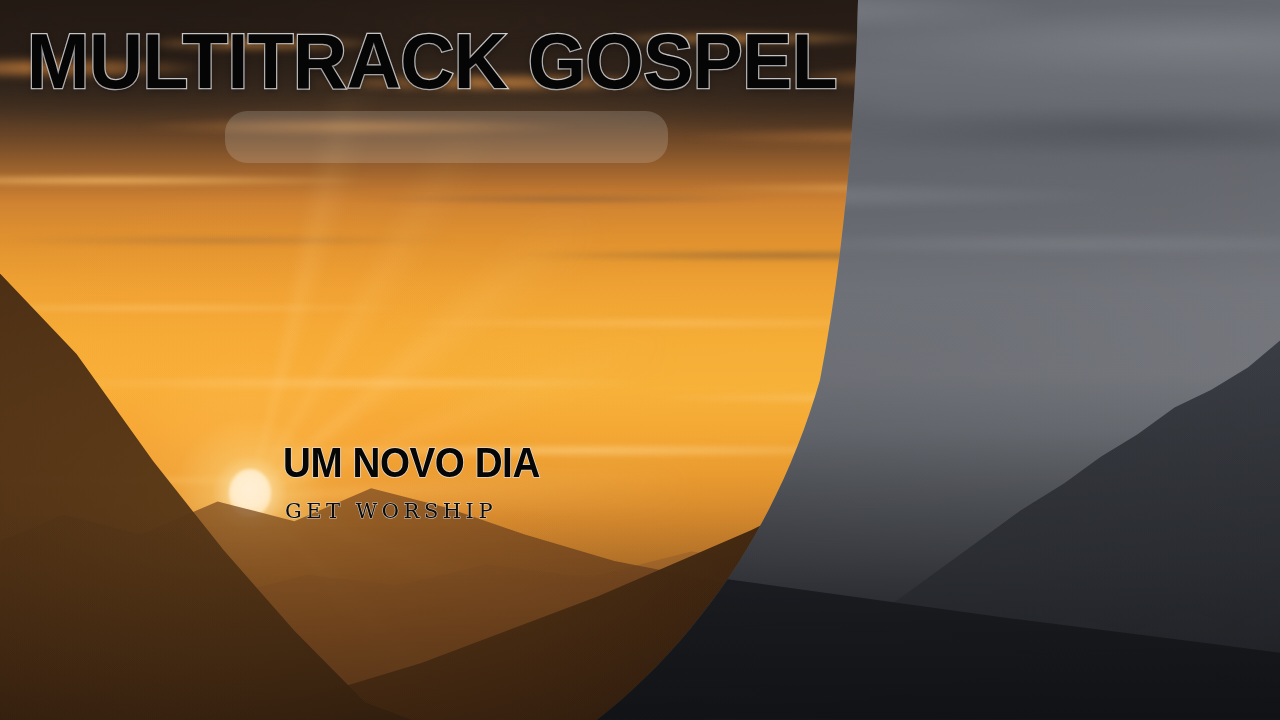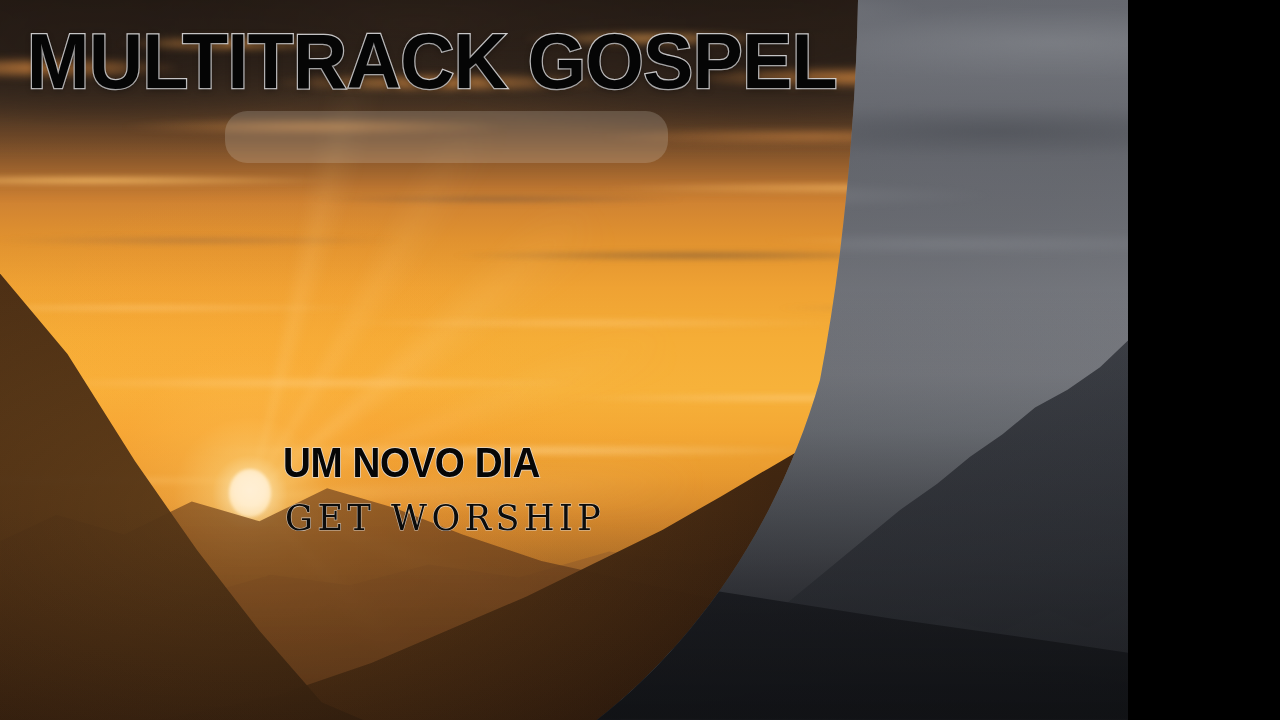"MULTITRACK GOSPEL" #stage { width: 1128px -> 1280px }
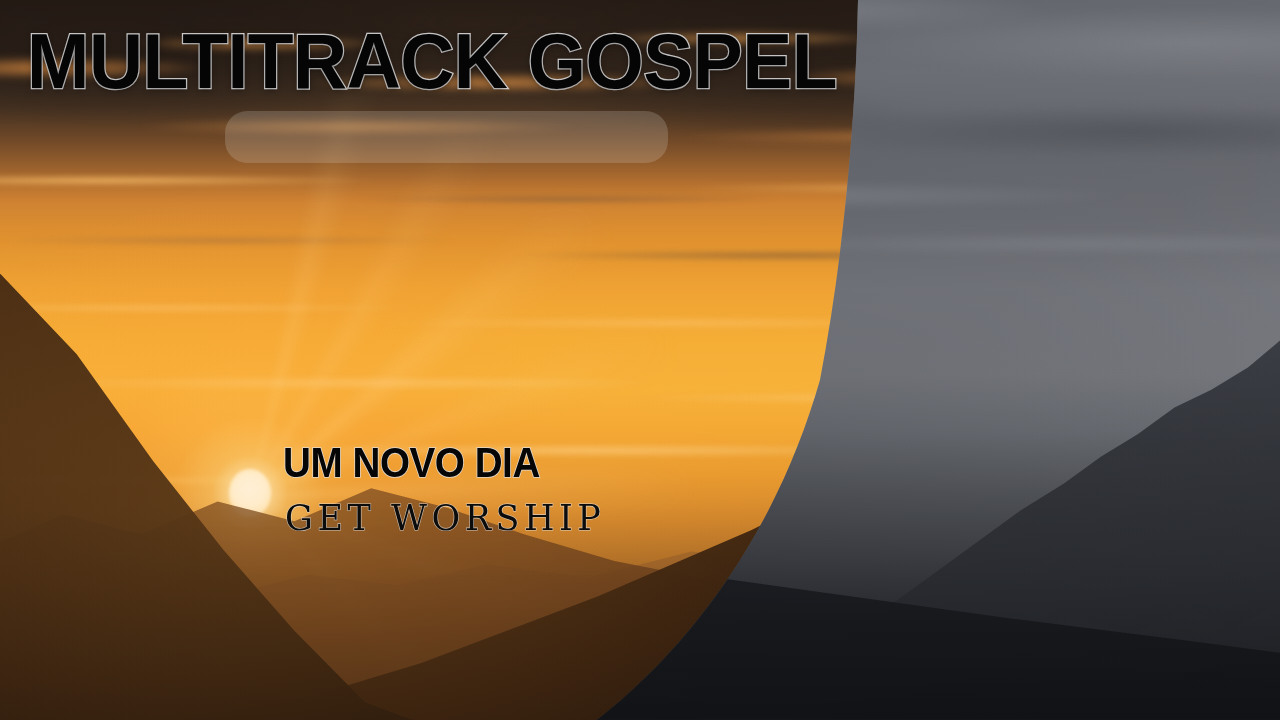"GET WORSHIP" .artist { font-size: 35px -> 21px }
